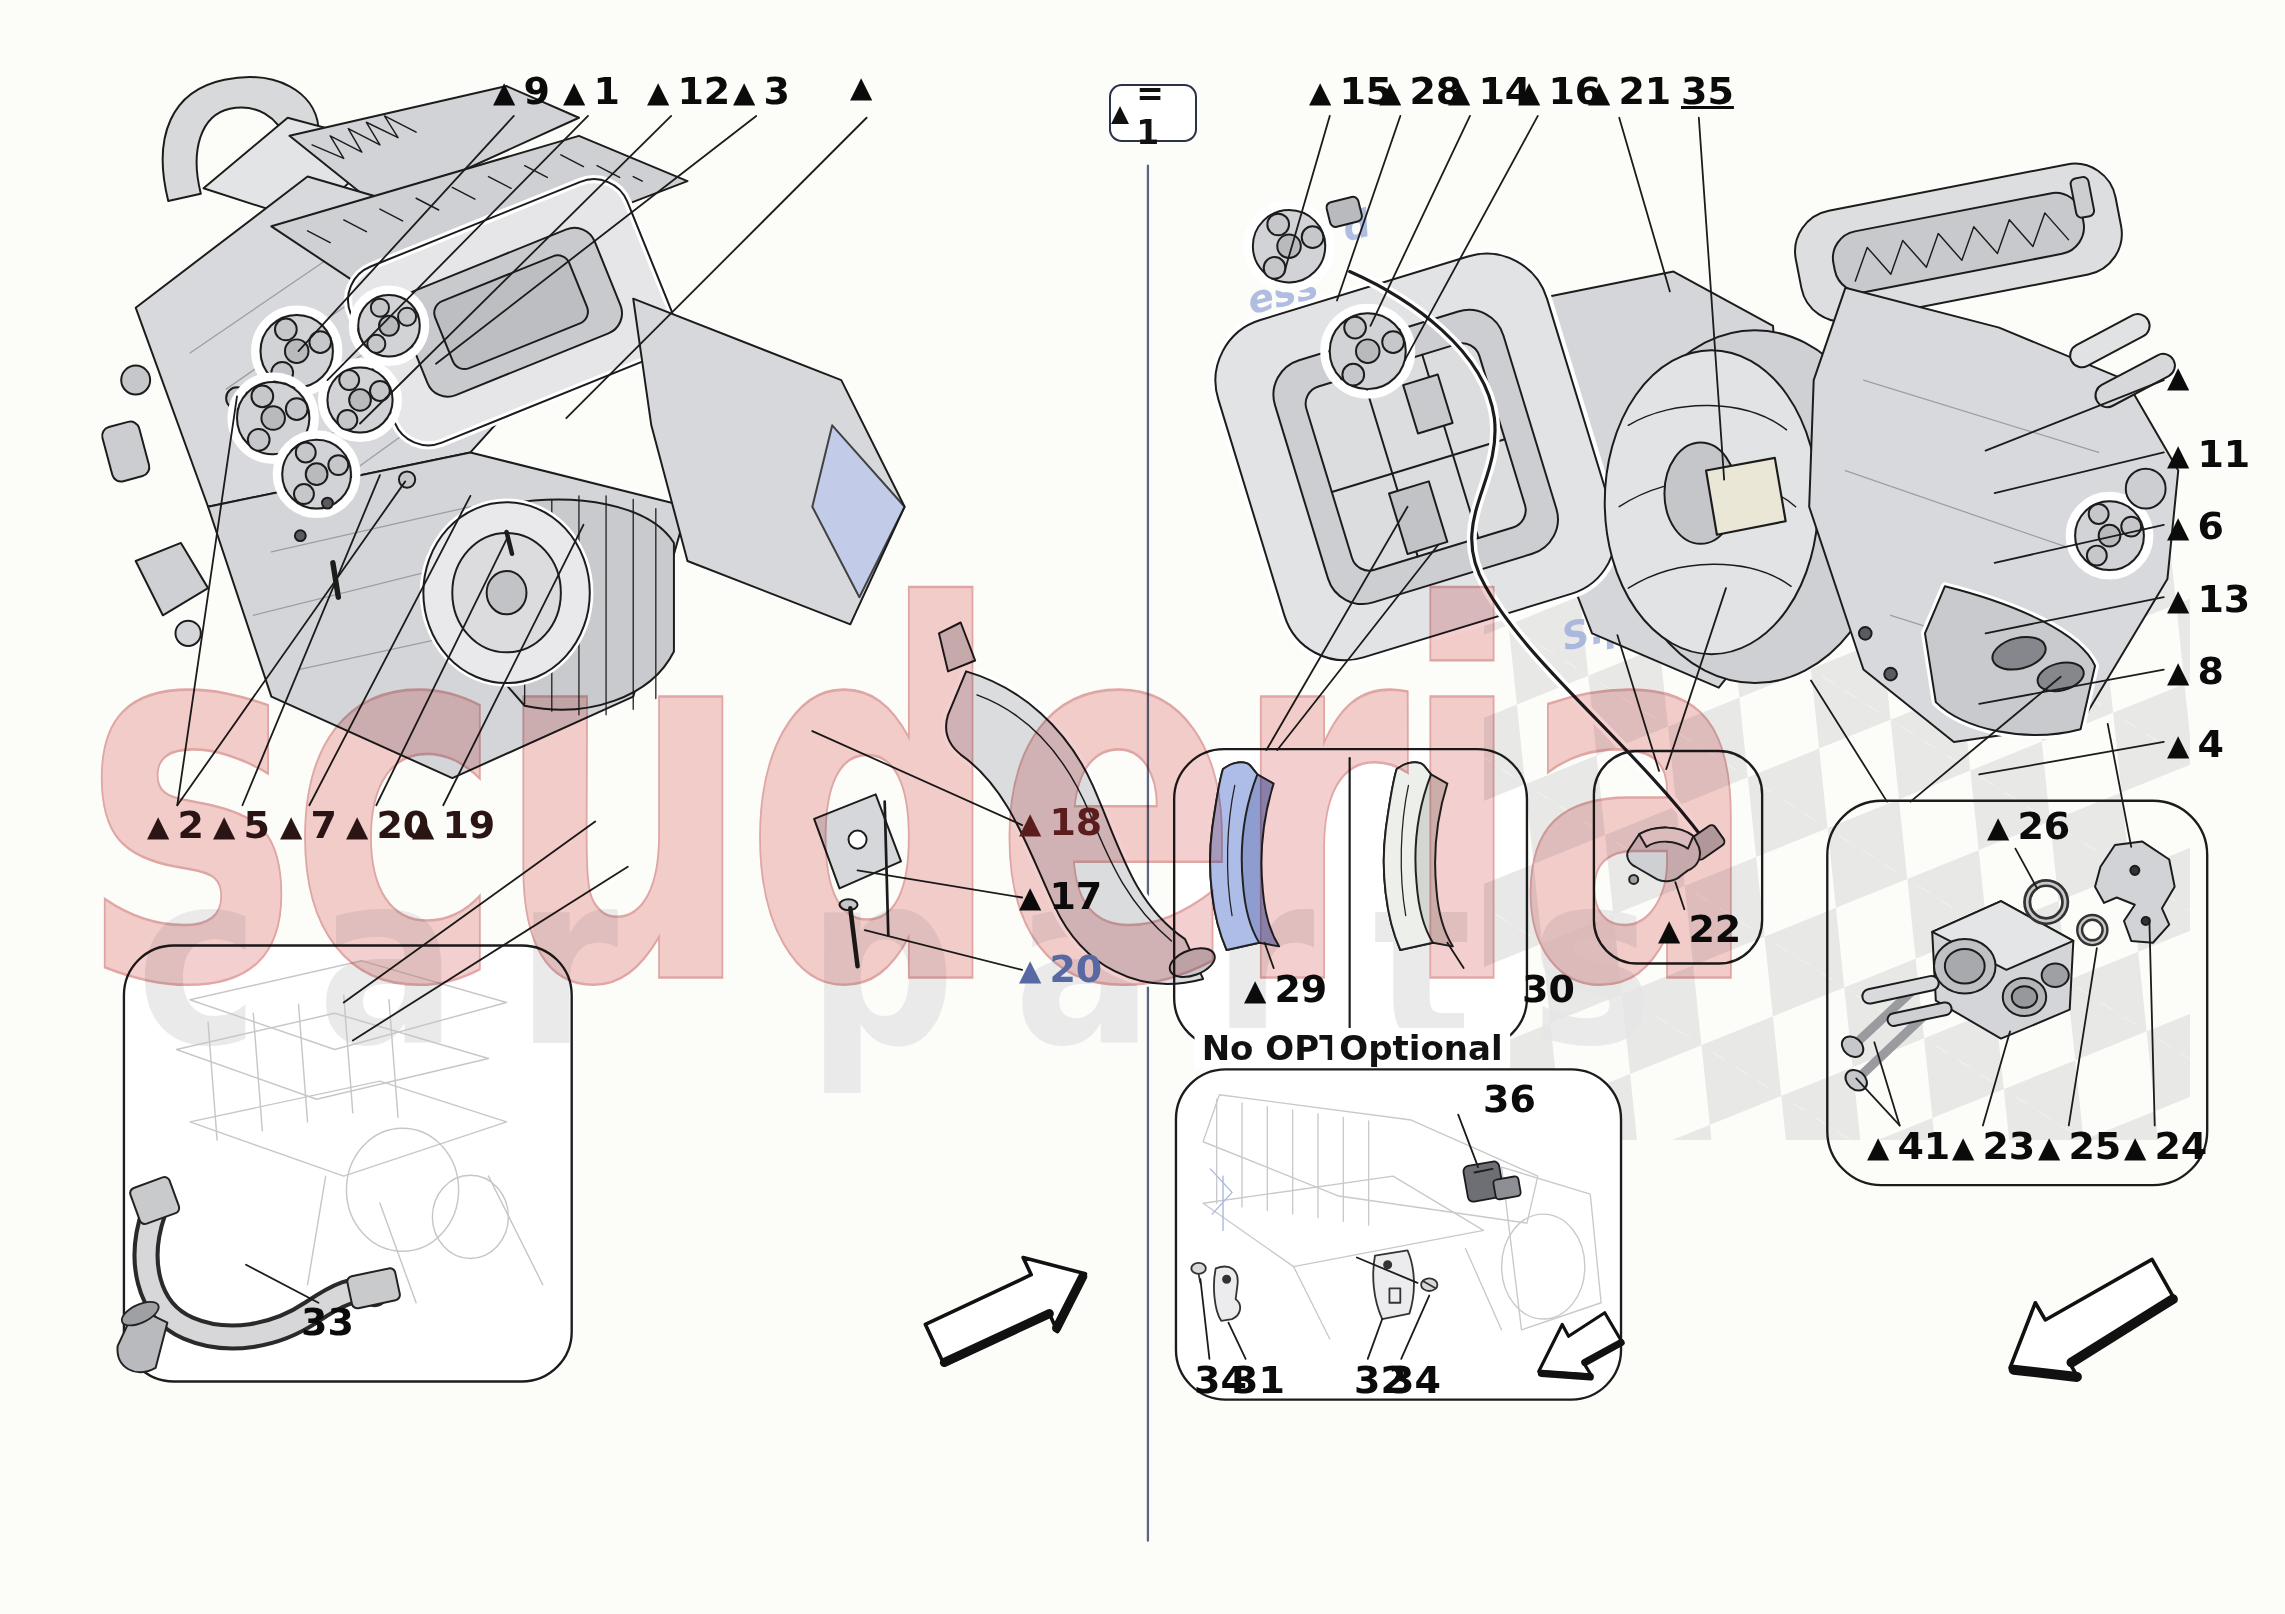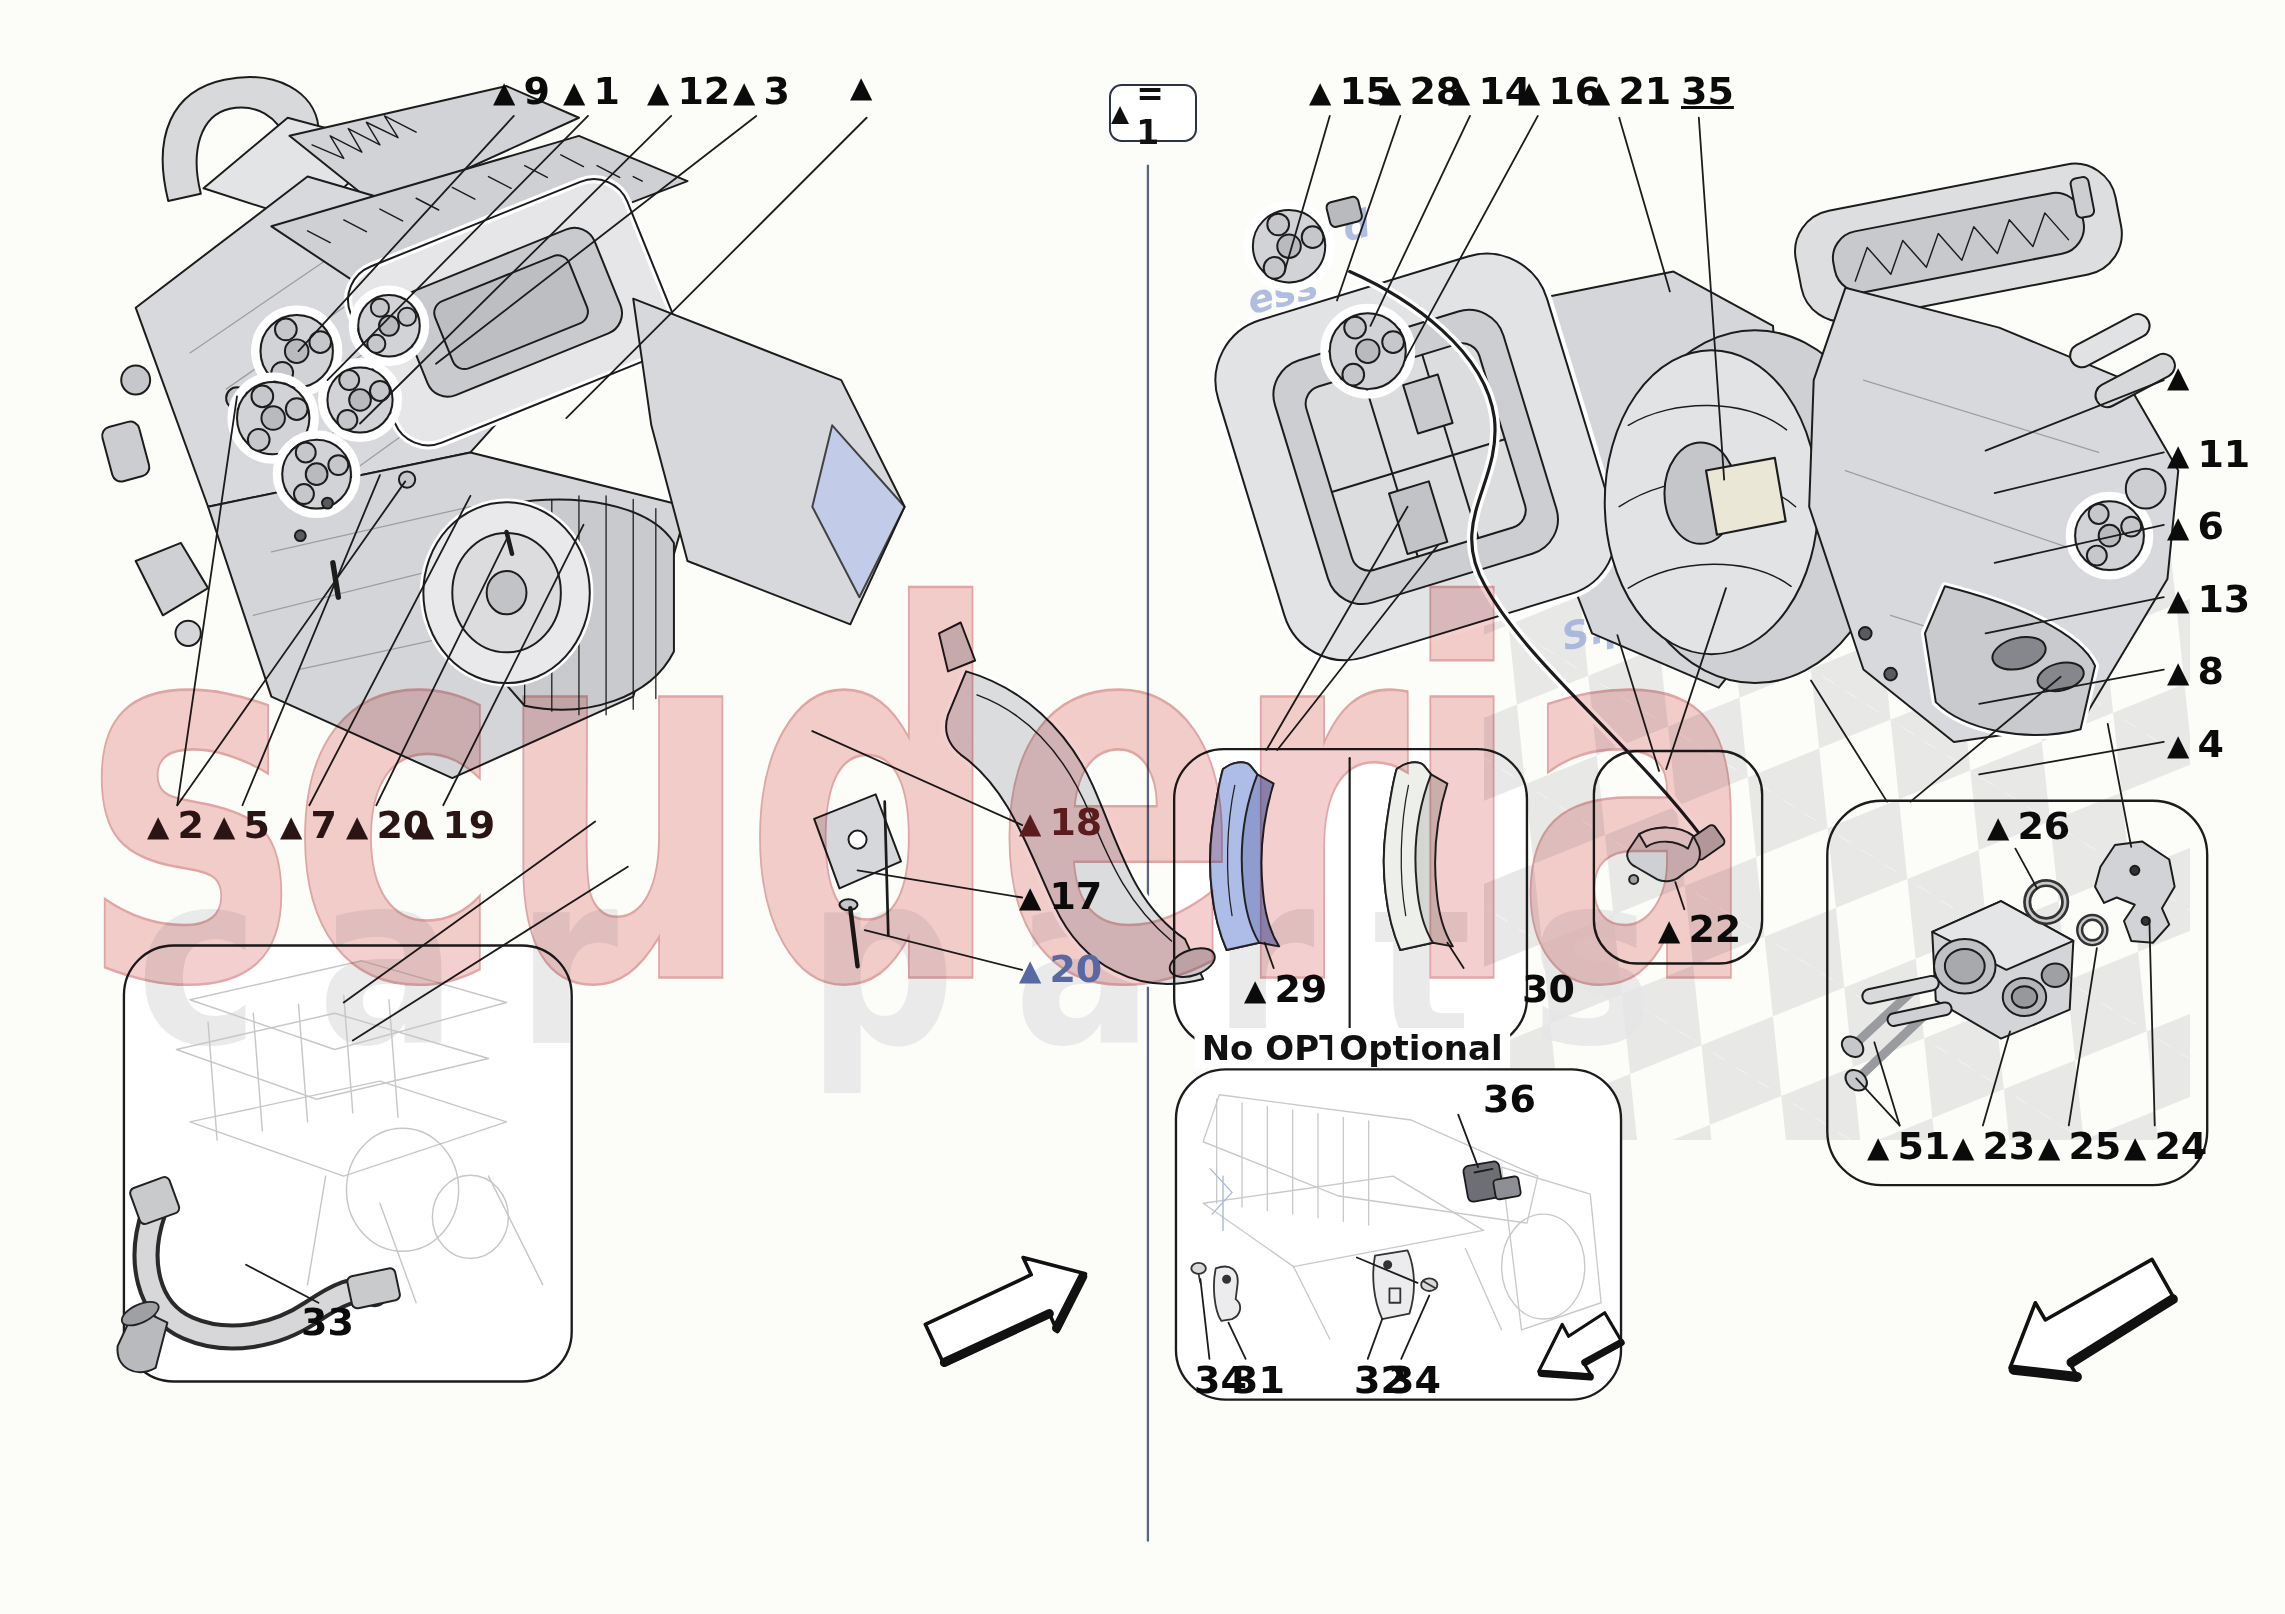"51" span { text: 51 -> 41 }
